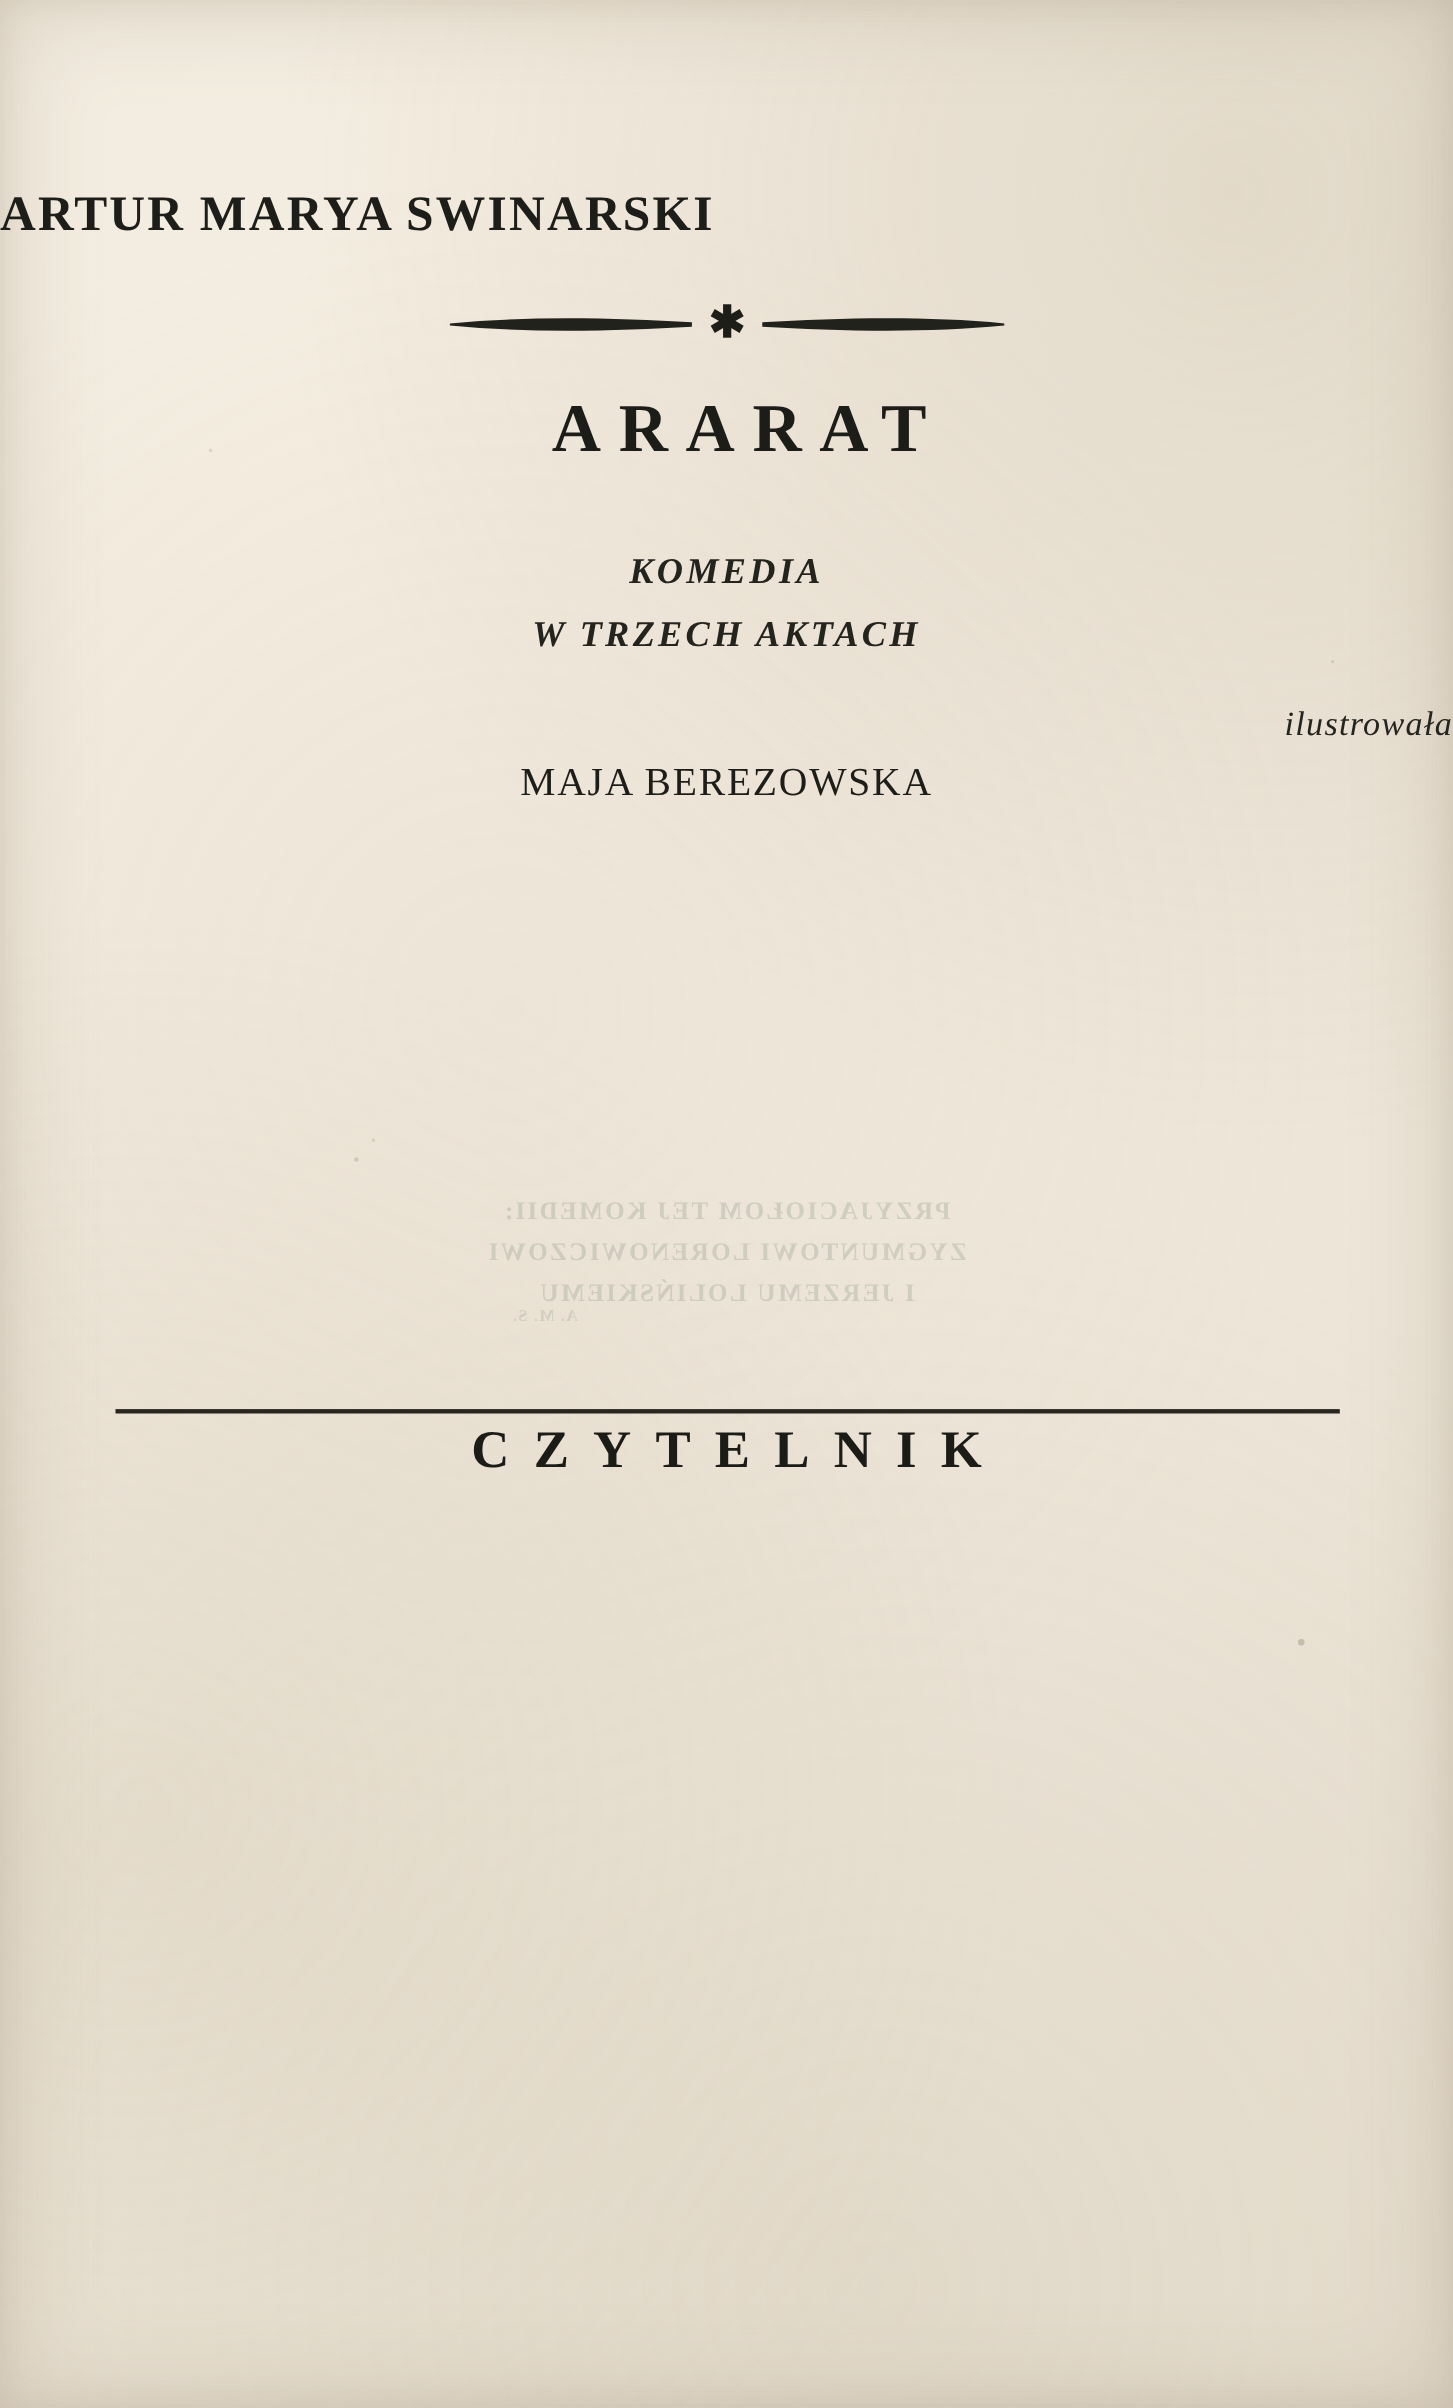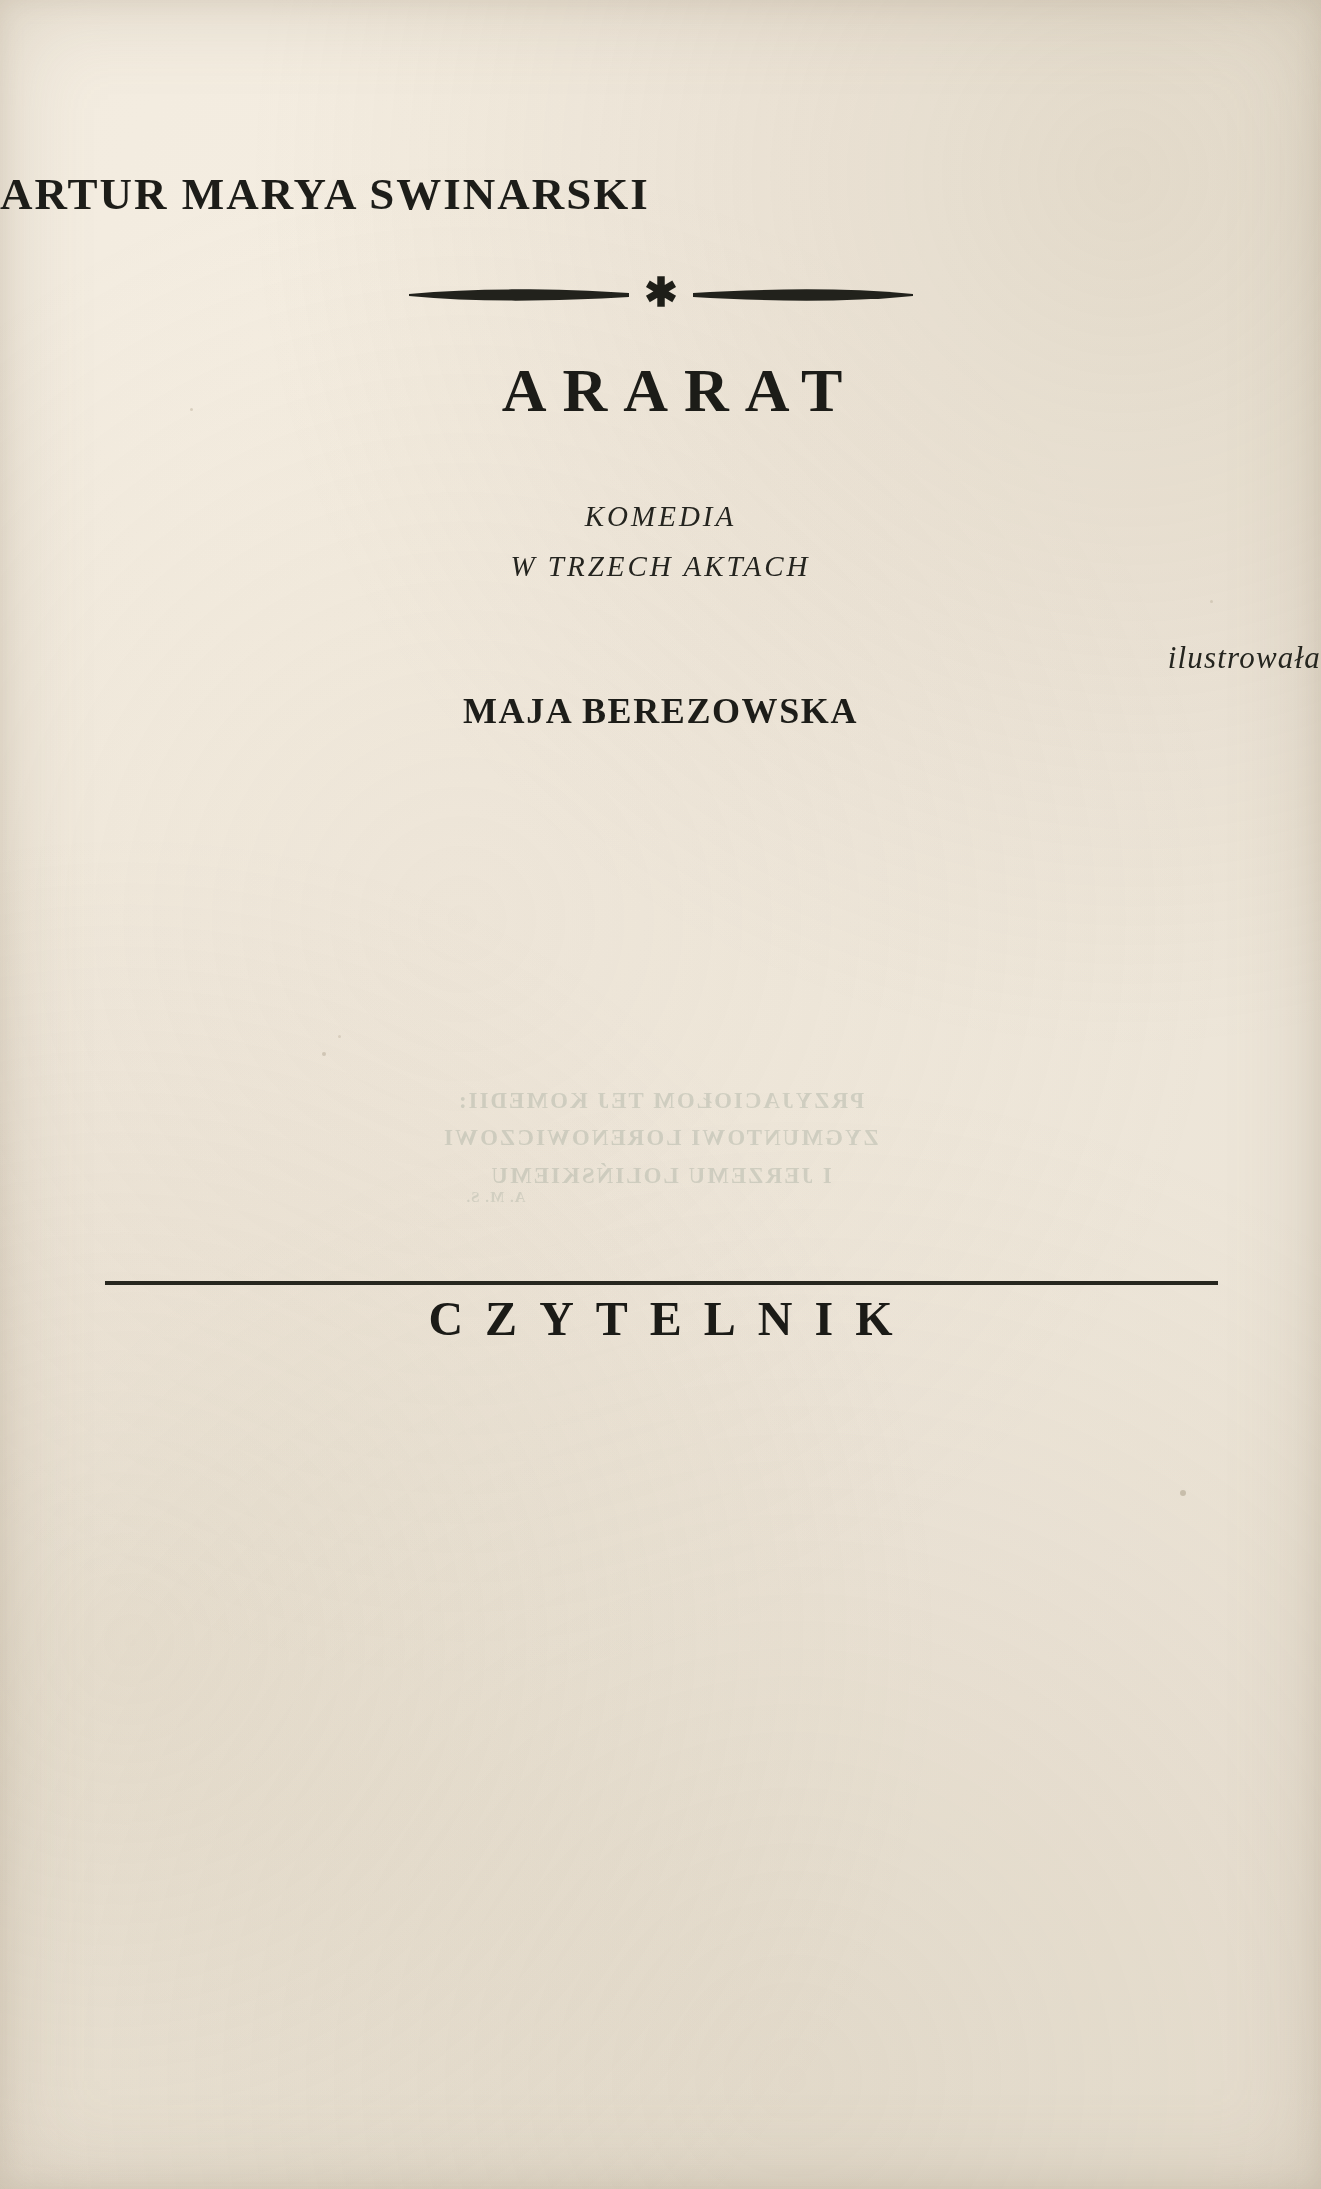"KOMEDIA" .subtitle { font-size: 29px -> 33px; font-weight: 400 -> 700 }
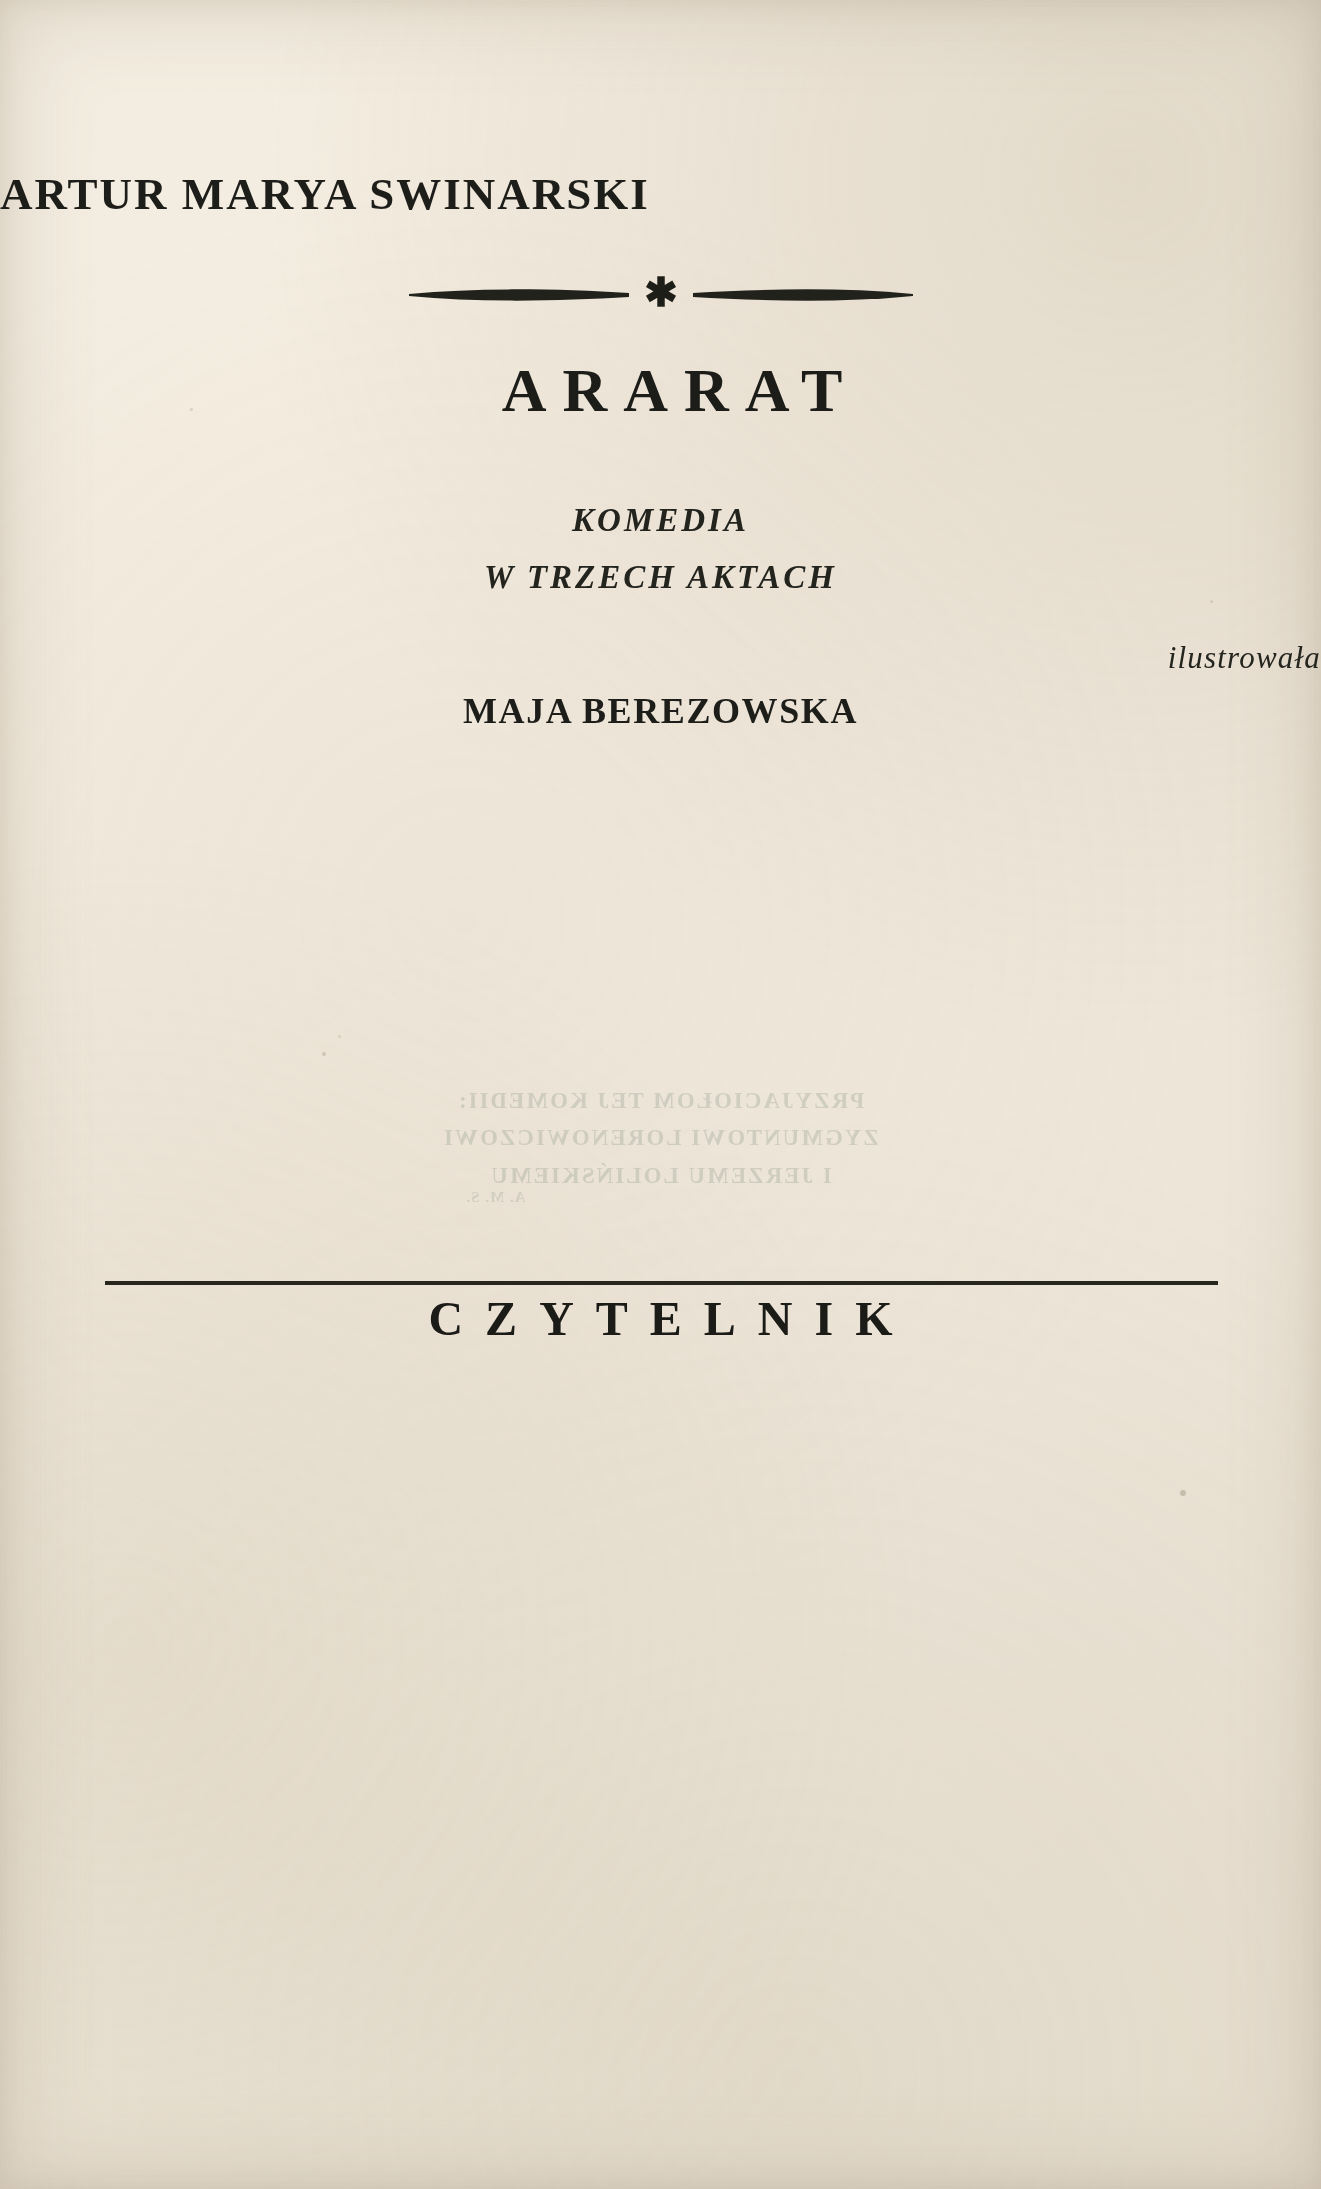"MAJA BEREZOWSKA" .illustrator { font-weight: 700 -> 400 }
